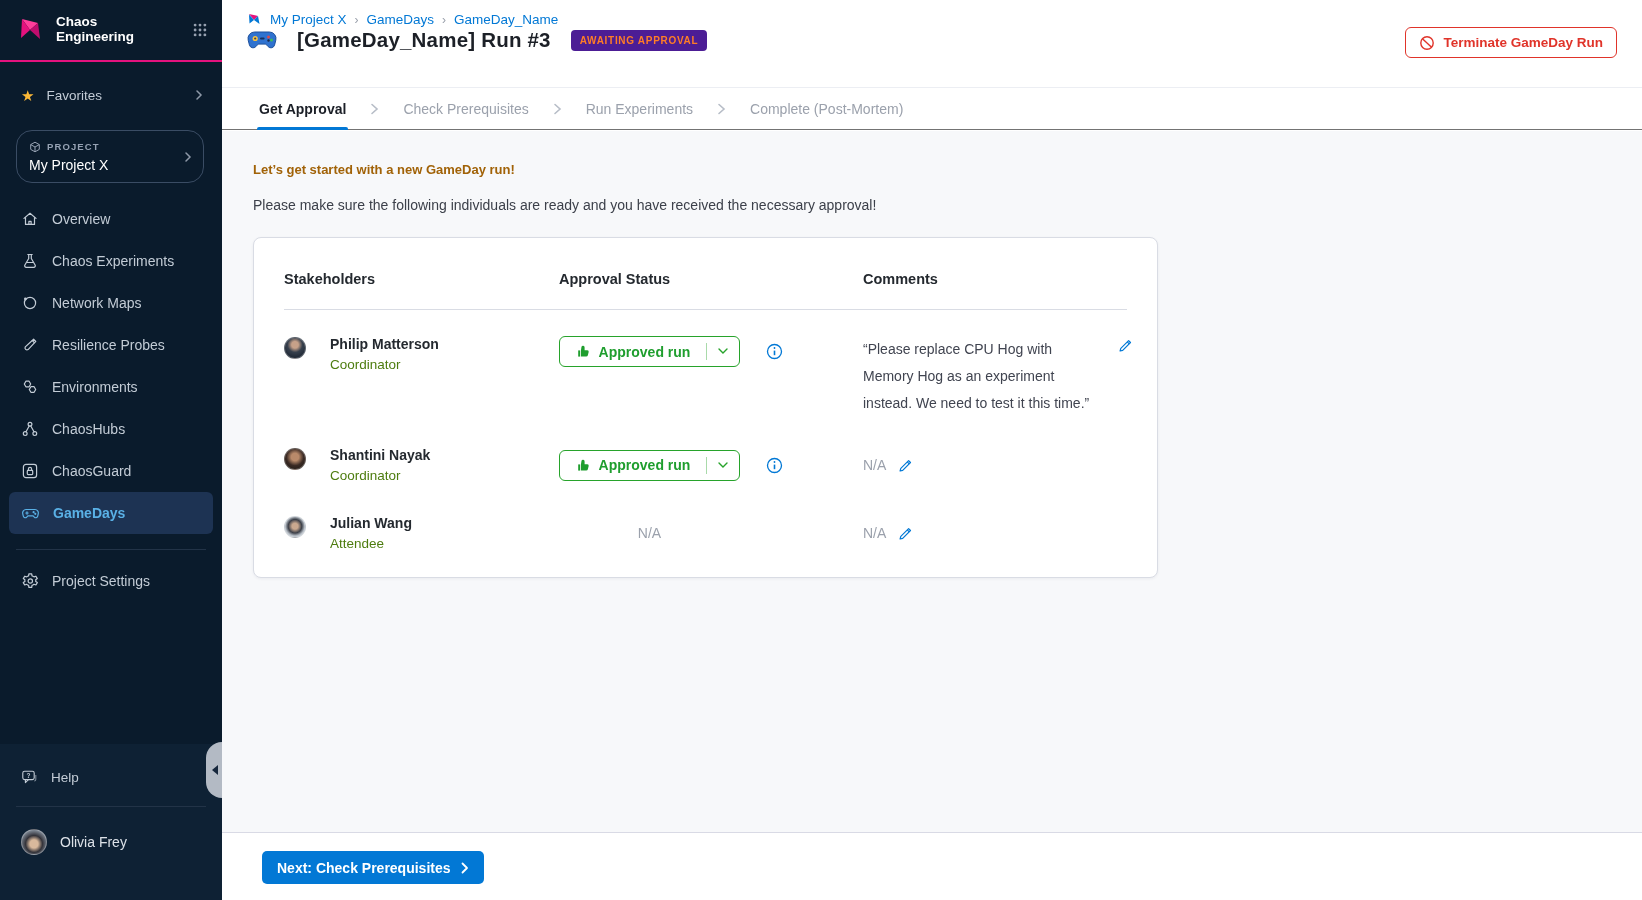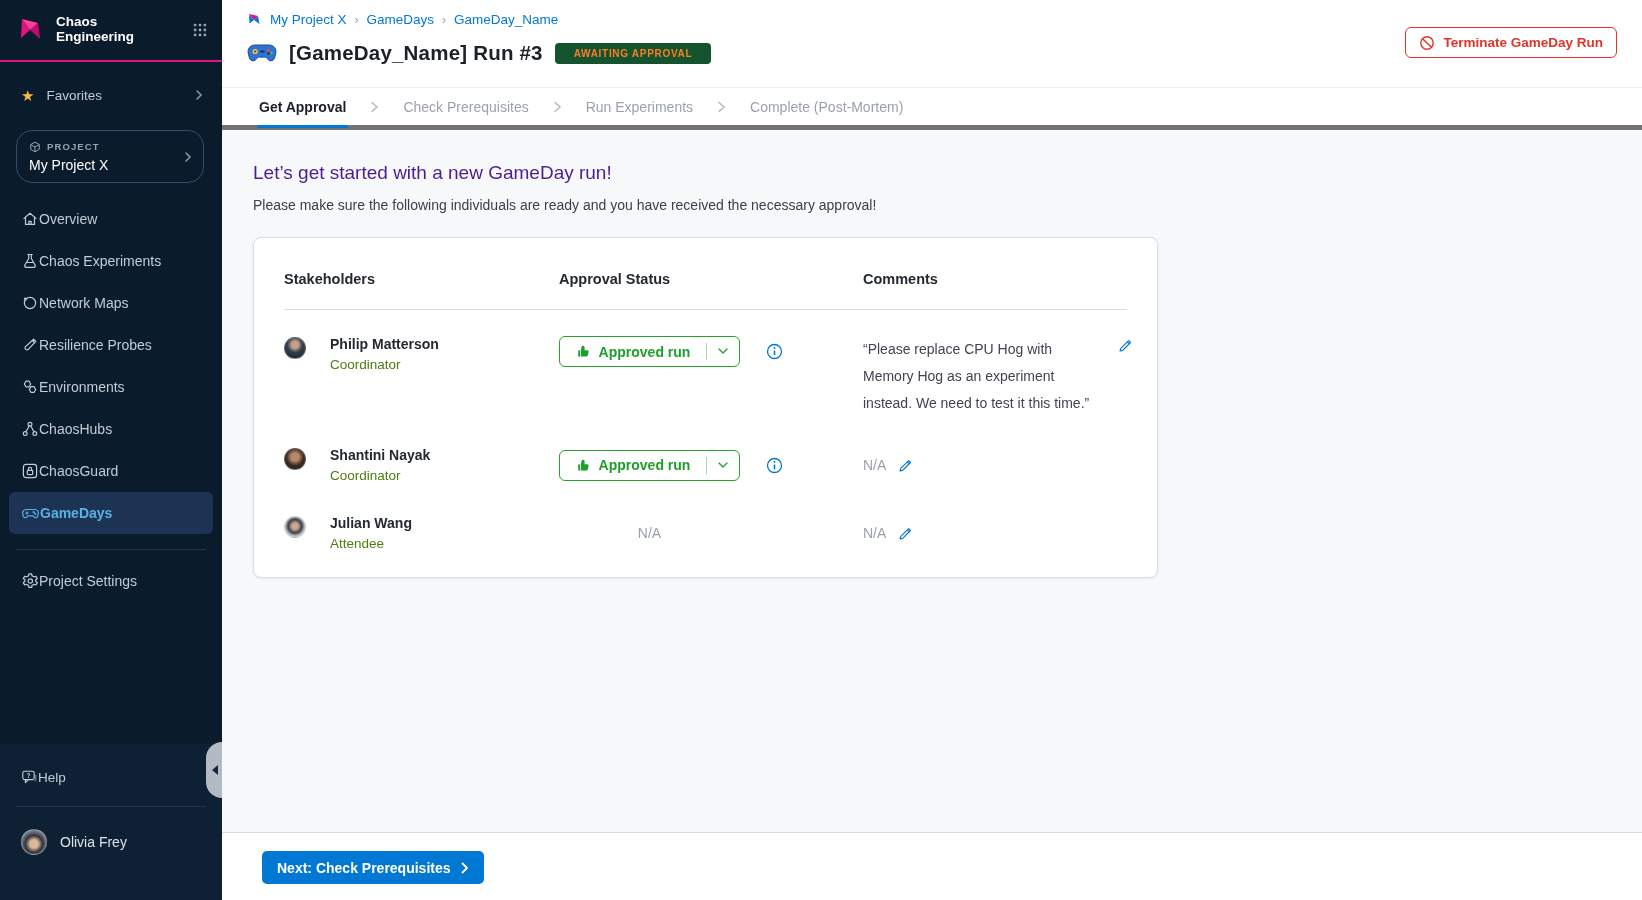"[GameDay_Name] Run #3" .title-row { gap: 12px -> 20px; top: 41px -> 28px }
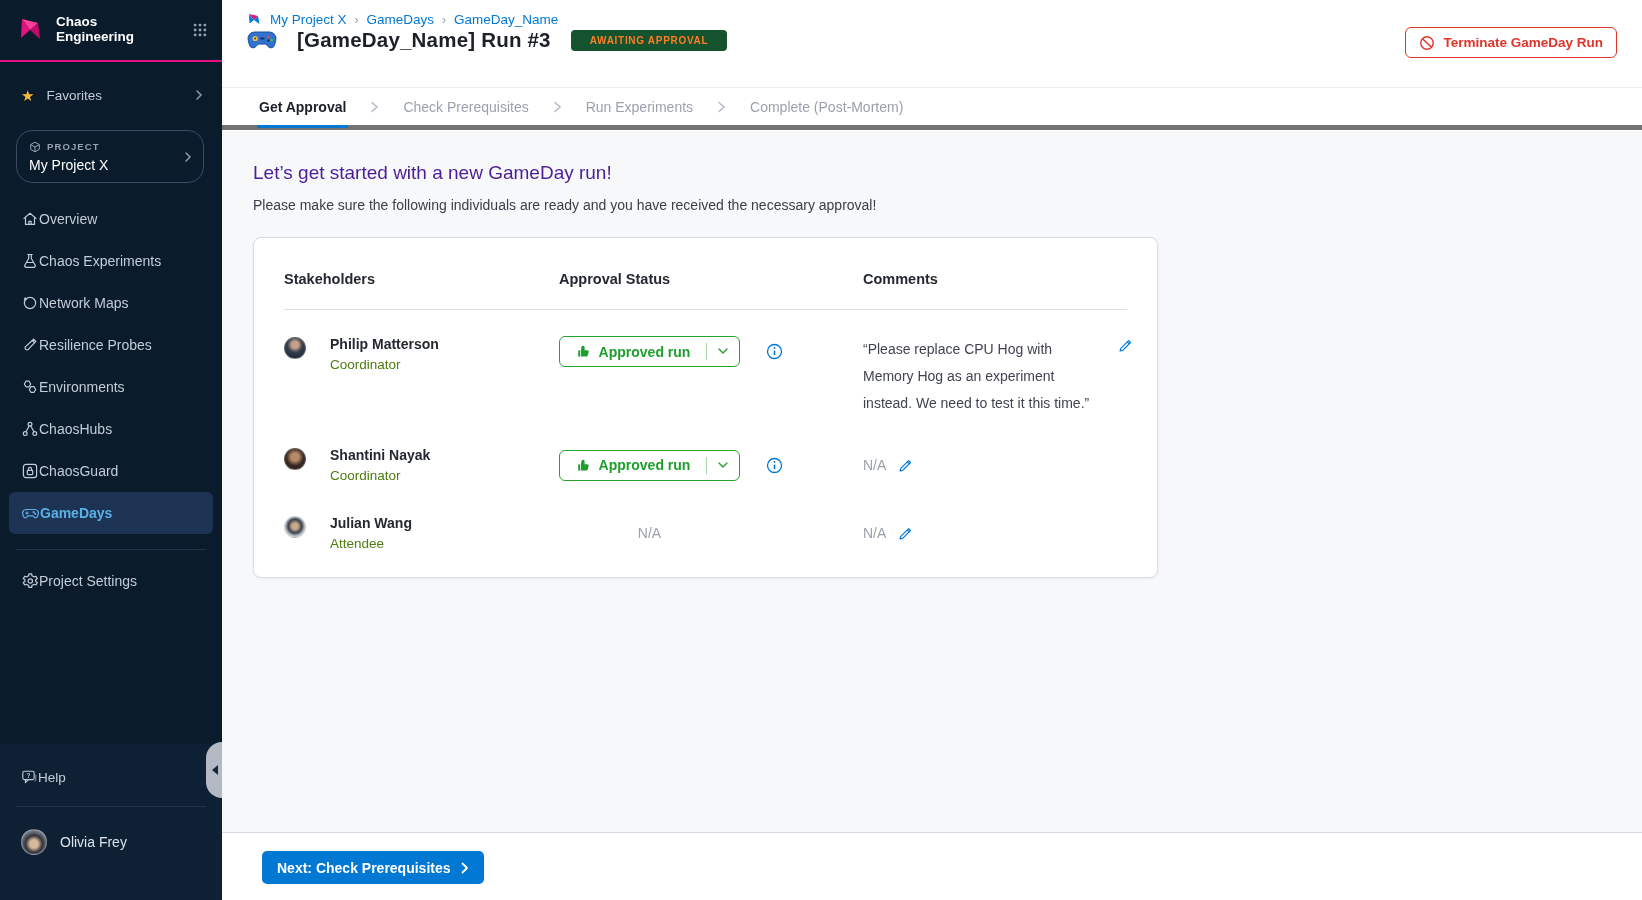"AWAITING APPROVAL" .badge { background: #14532d -> #4c1d95; padding: 5px 19px -> 5px 9px }
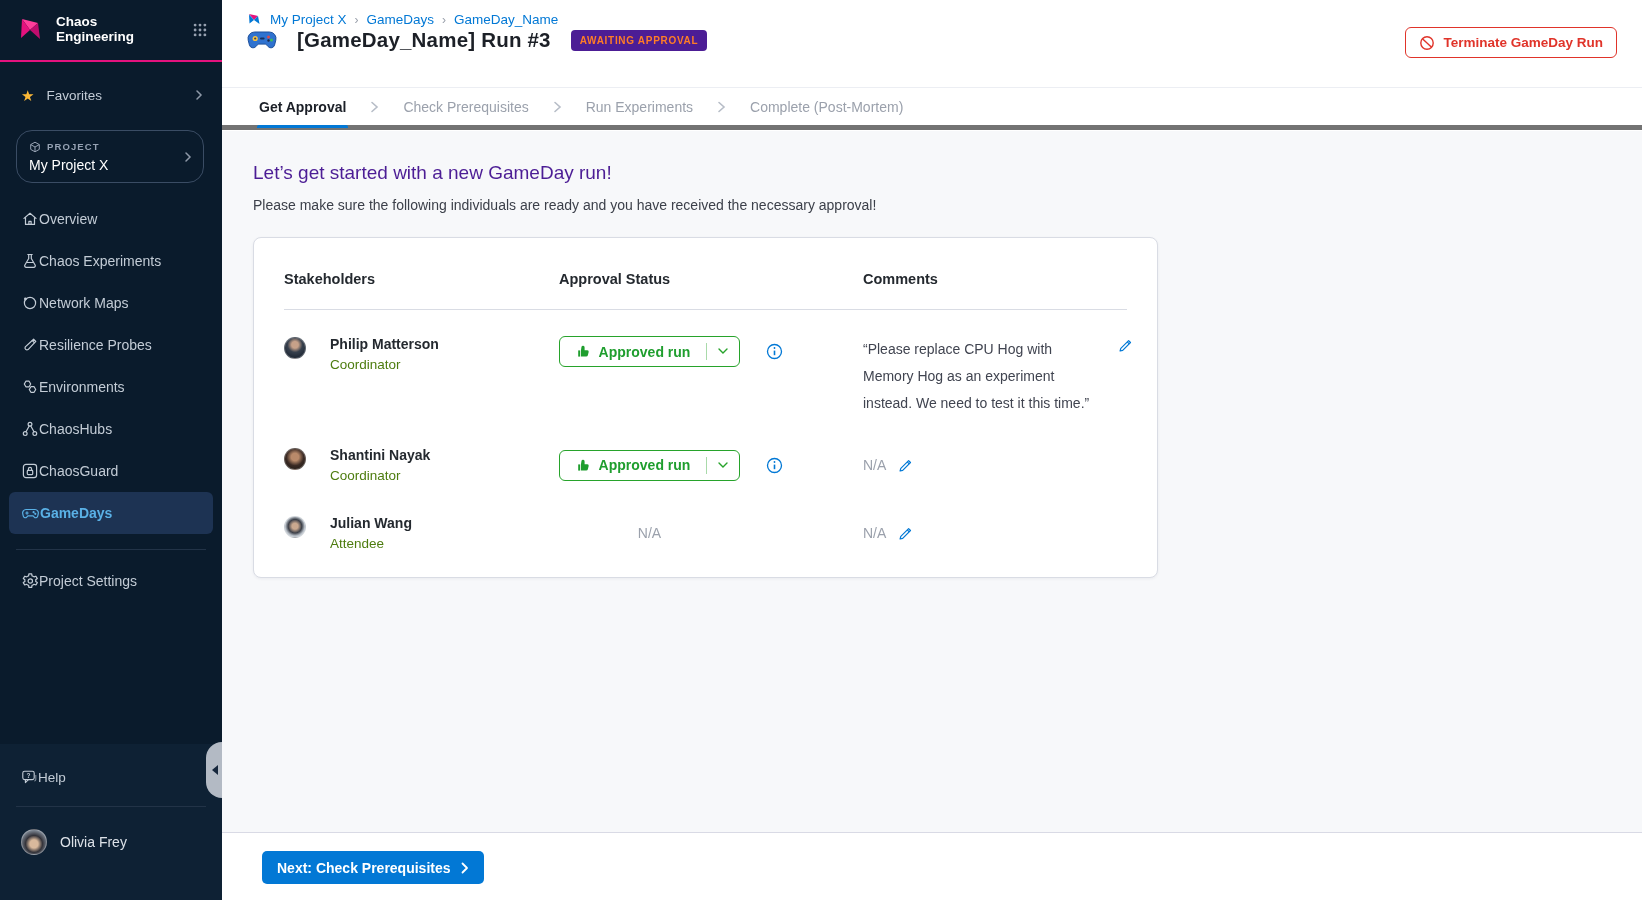"Get Approval" .tabbar { border-bottom: 5px solid #737373 -> 1px solid #737373 }
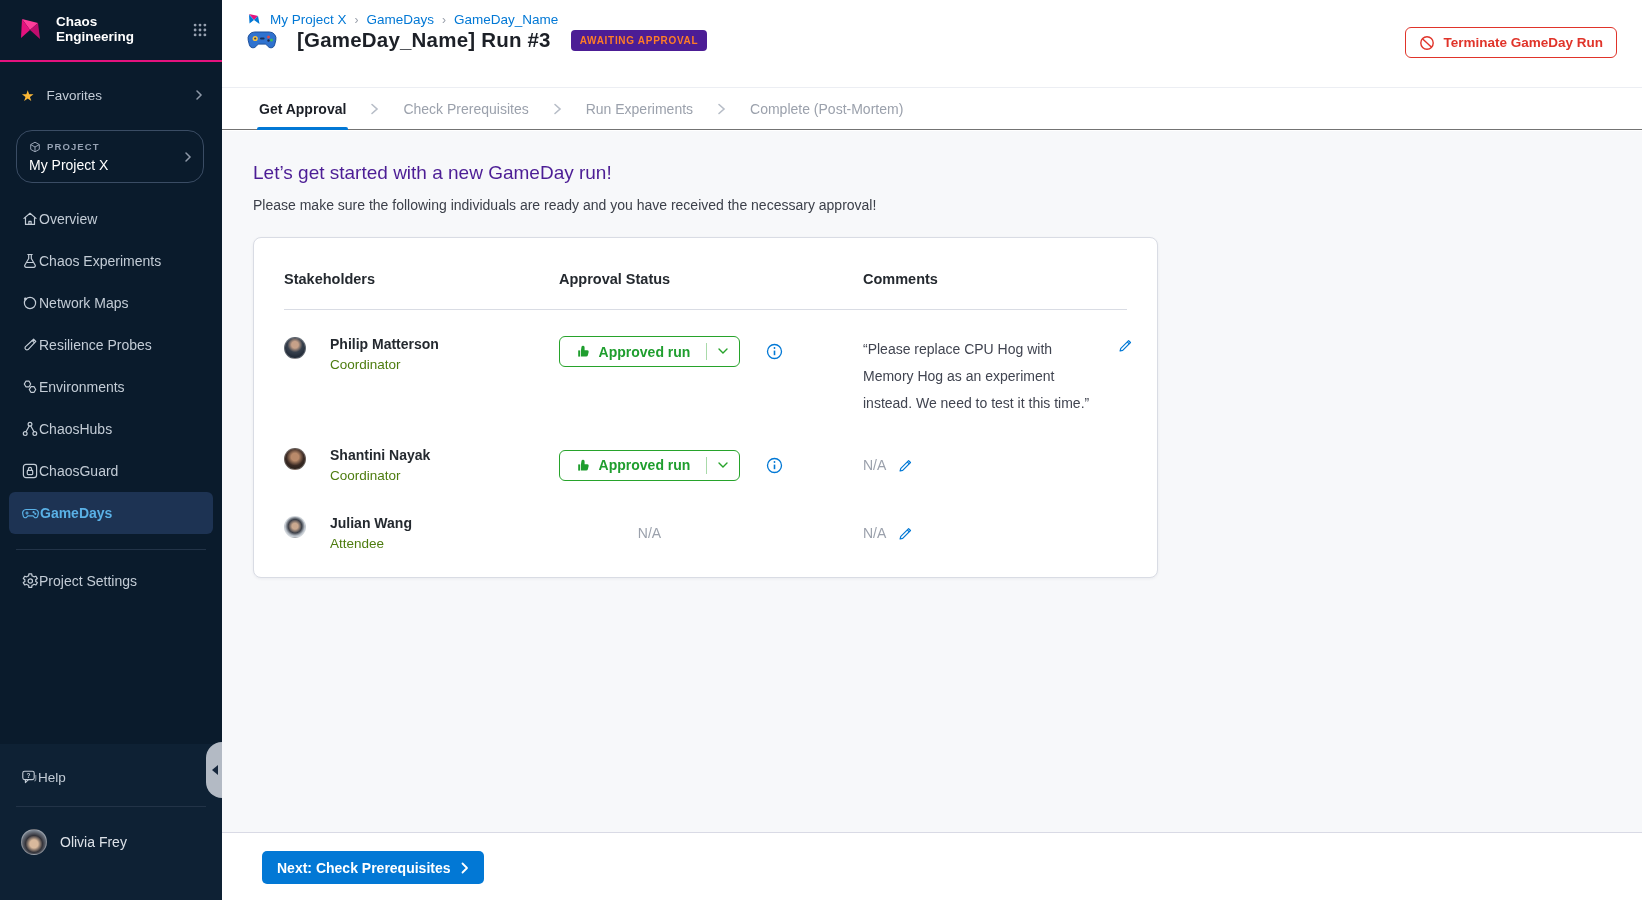"Let’s get started with a" .h1 { color: #4c1d95 -> #a16207; font-size: 19px -> 13px; font-weight: normal -> bold }
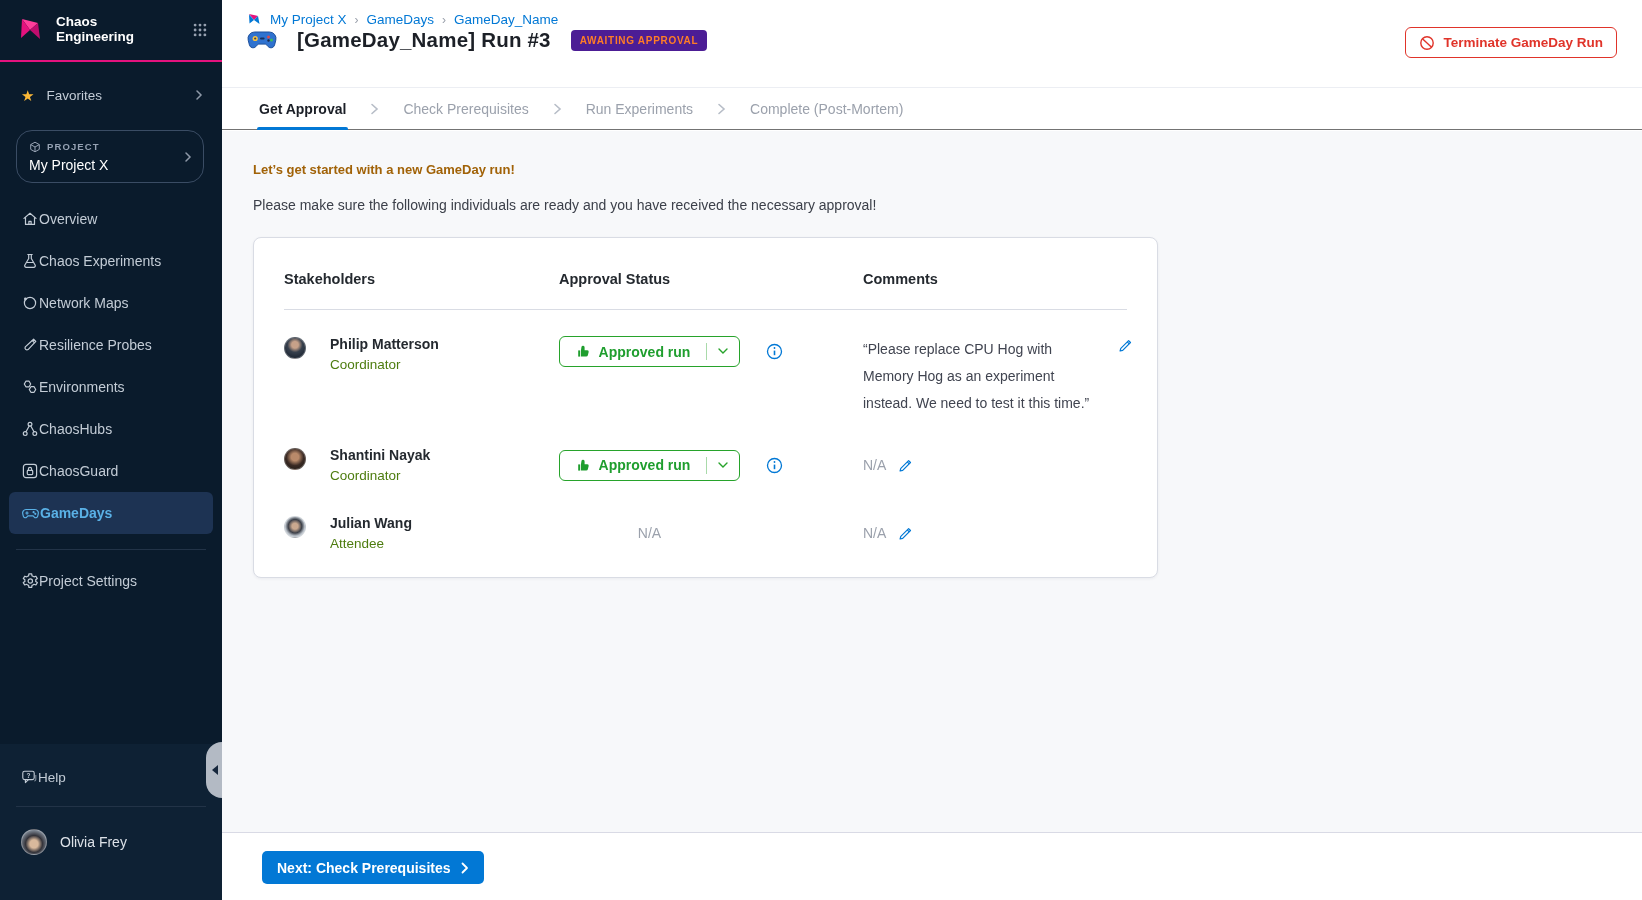"Overview" .s-item { gap: none -> 13px }
